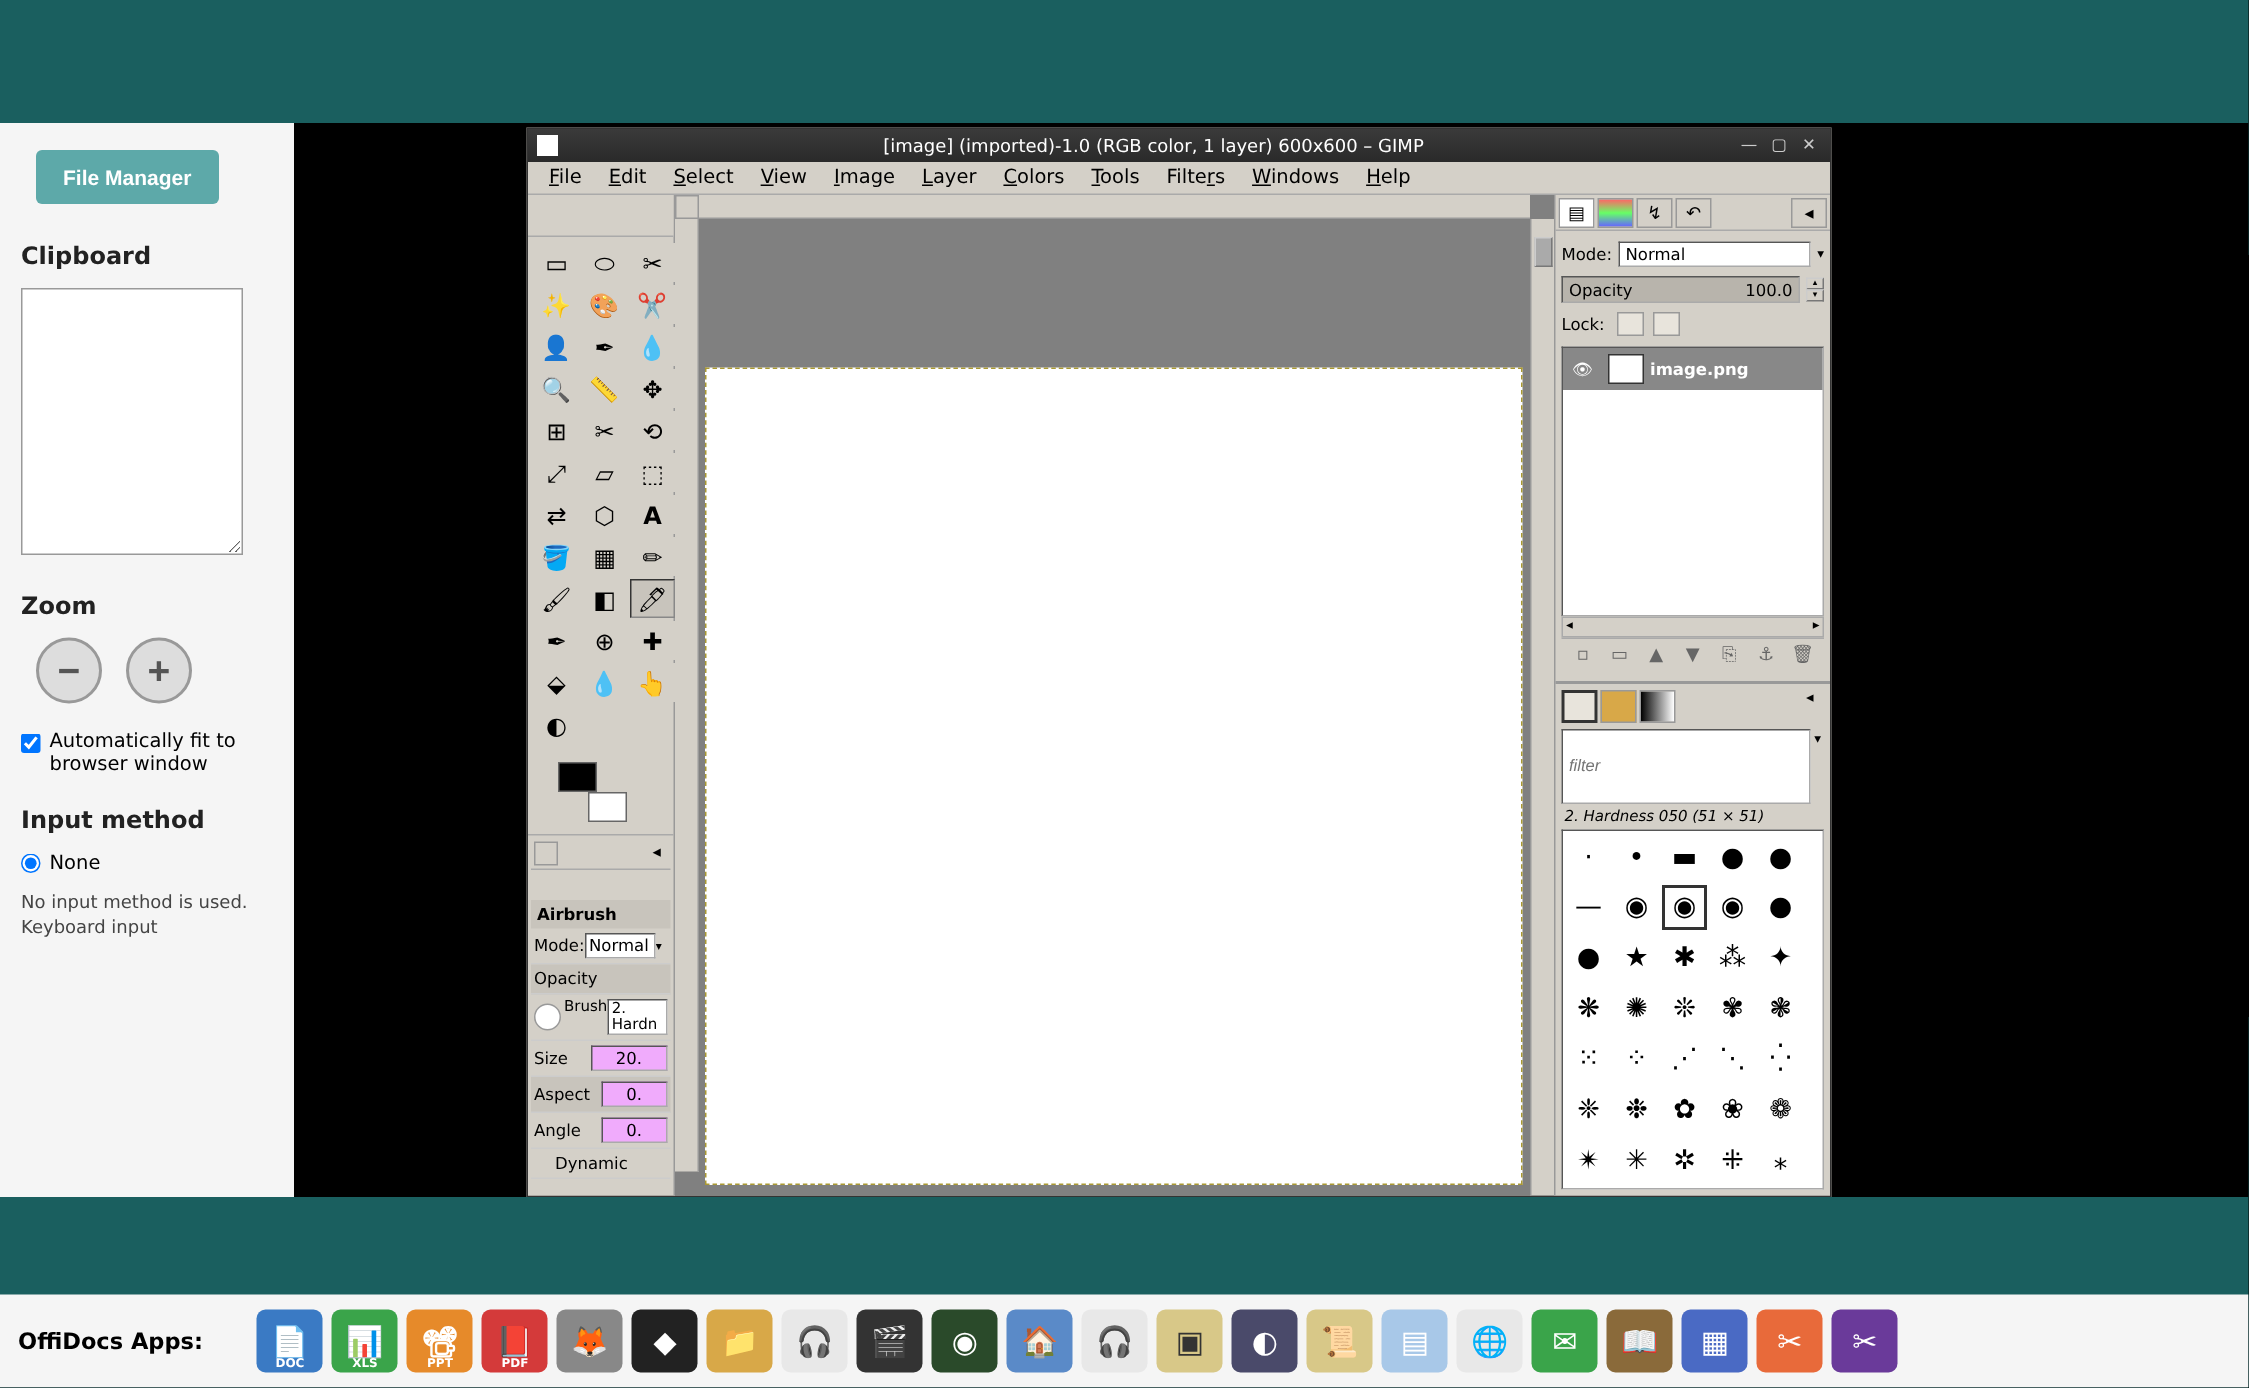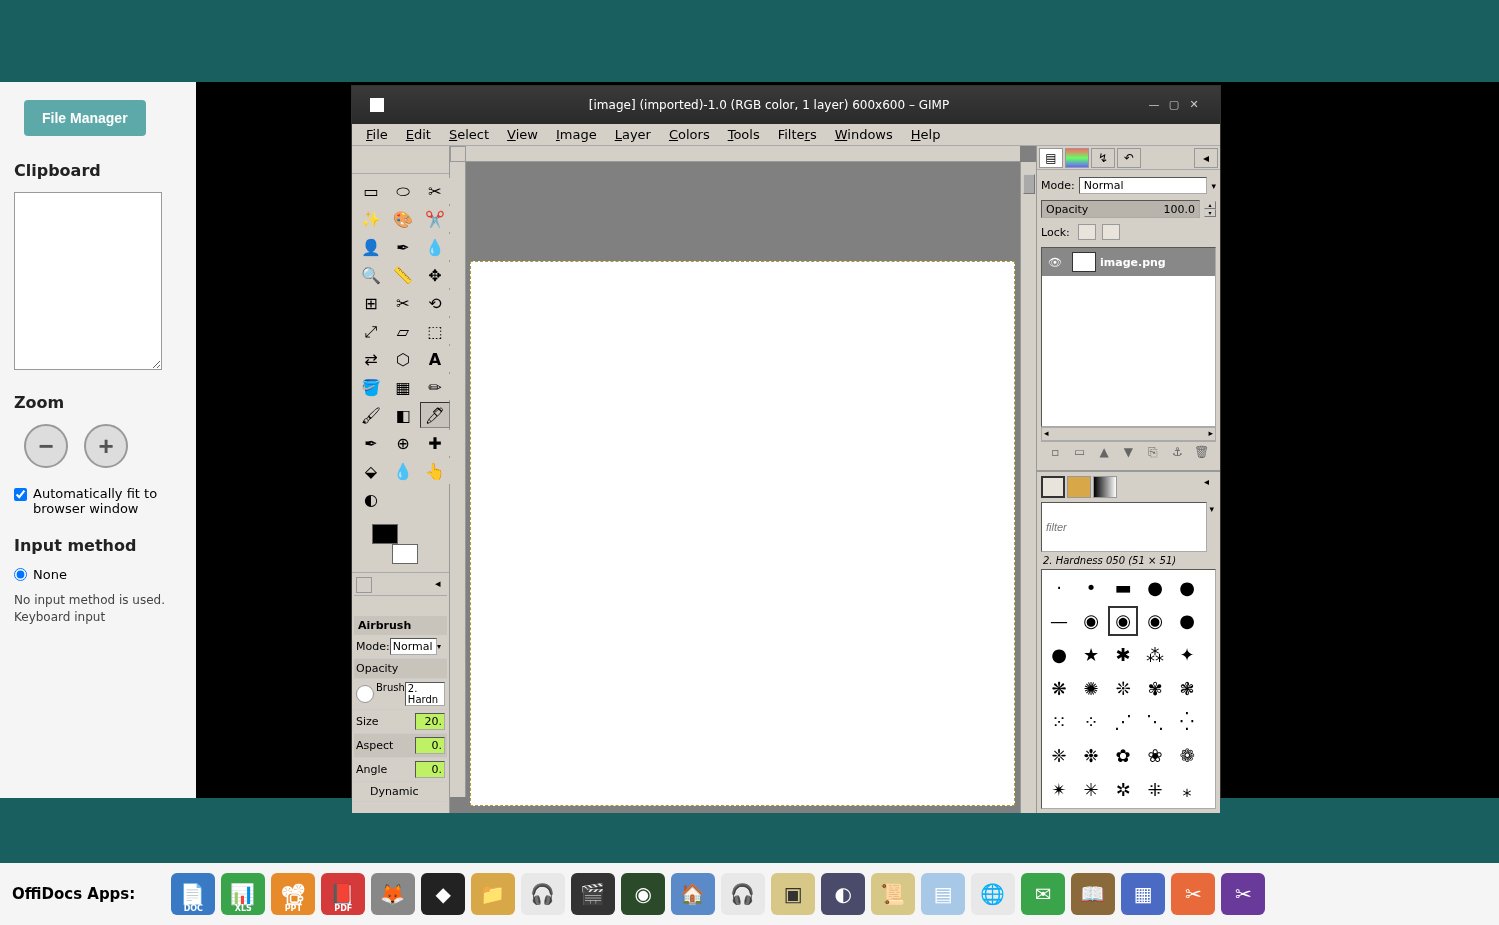"[image] (imported)-1.0 (RGB color, 1" .gimp-titlebar { height: 38px -> 22px; padding: 0 18px -> 0 6px }
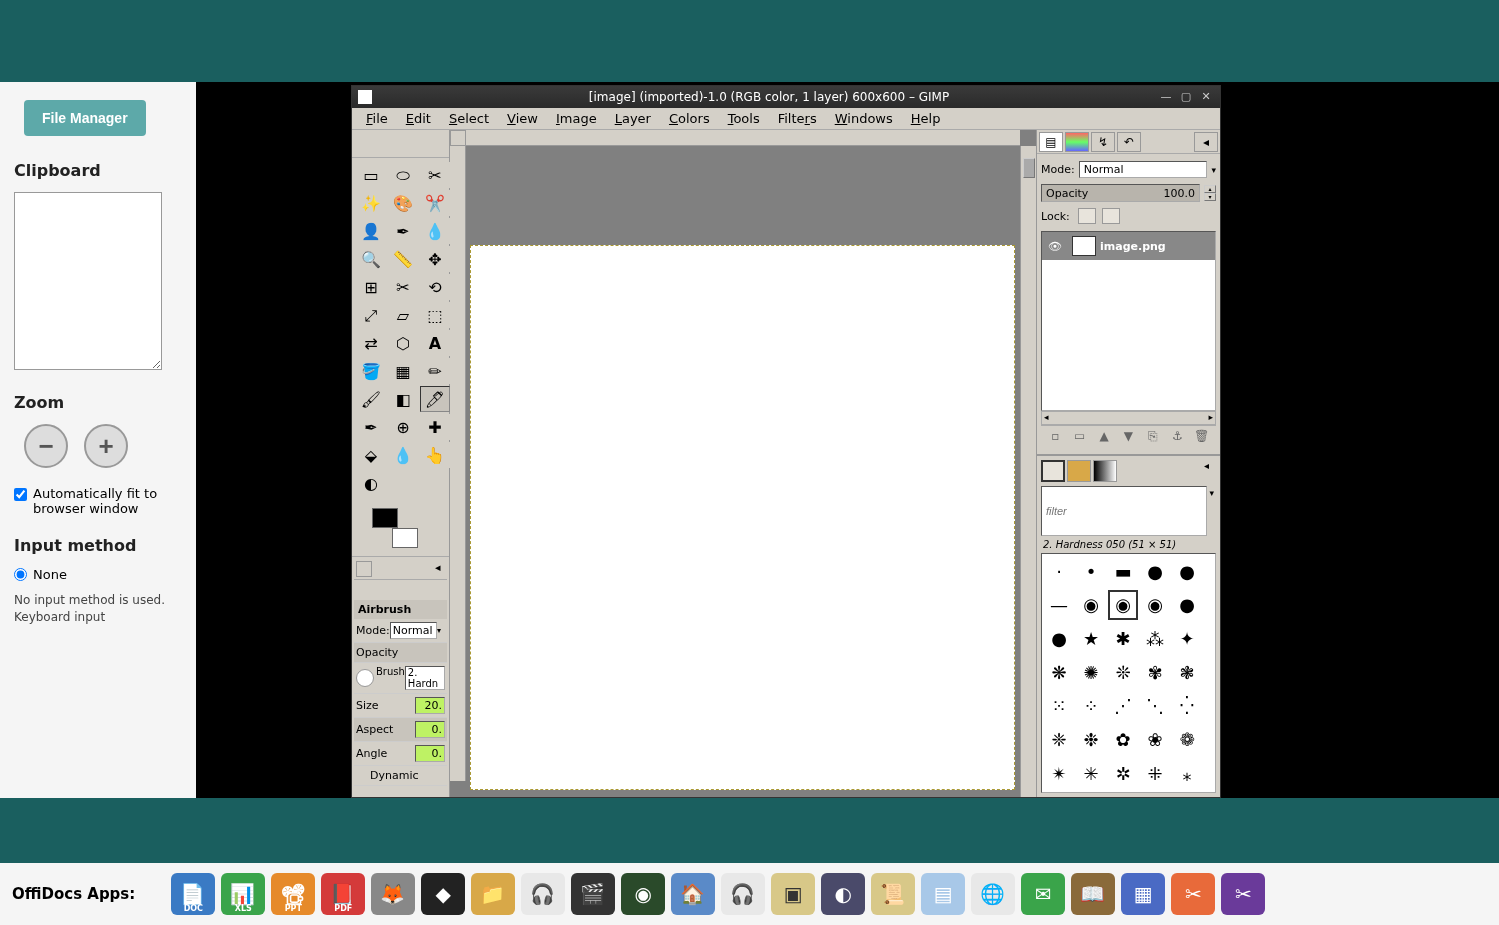"20." .opt-val { background: #bef264 -> #f0abfc; padding: 1px 2px -> 1px 16px }
